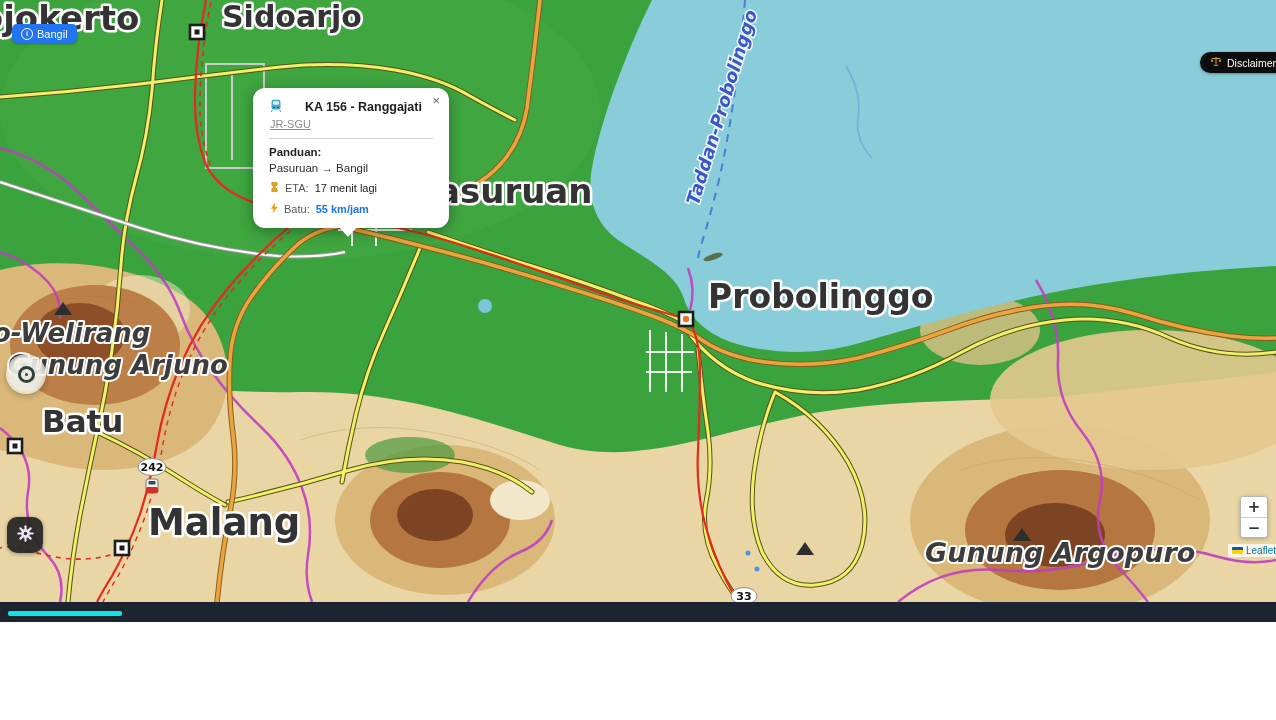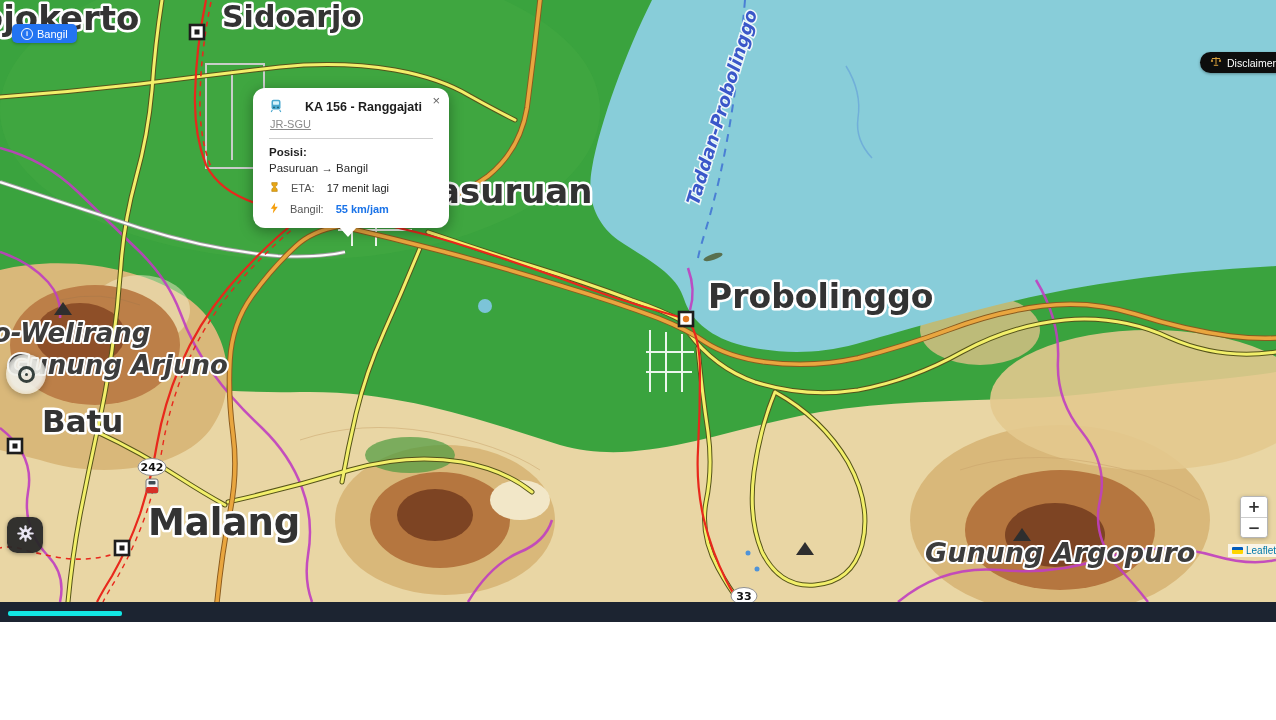"Posisi:" div.popup-posisi-label { text: Posisi -> Panduan }
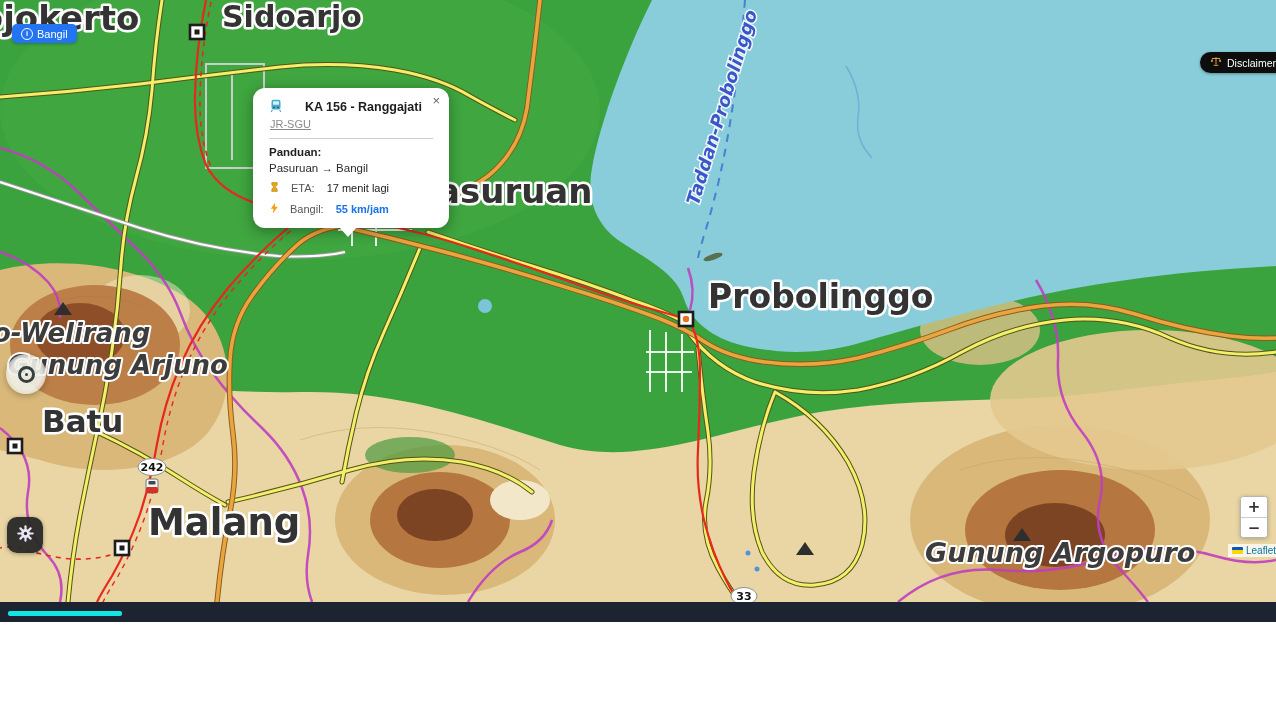"ETA:" .popup-row { gap: 11px -> 5px }
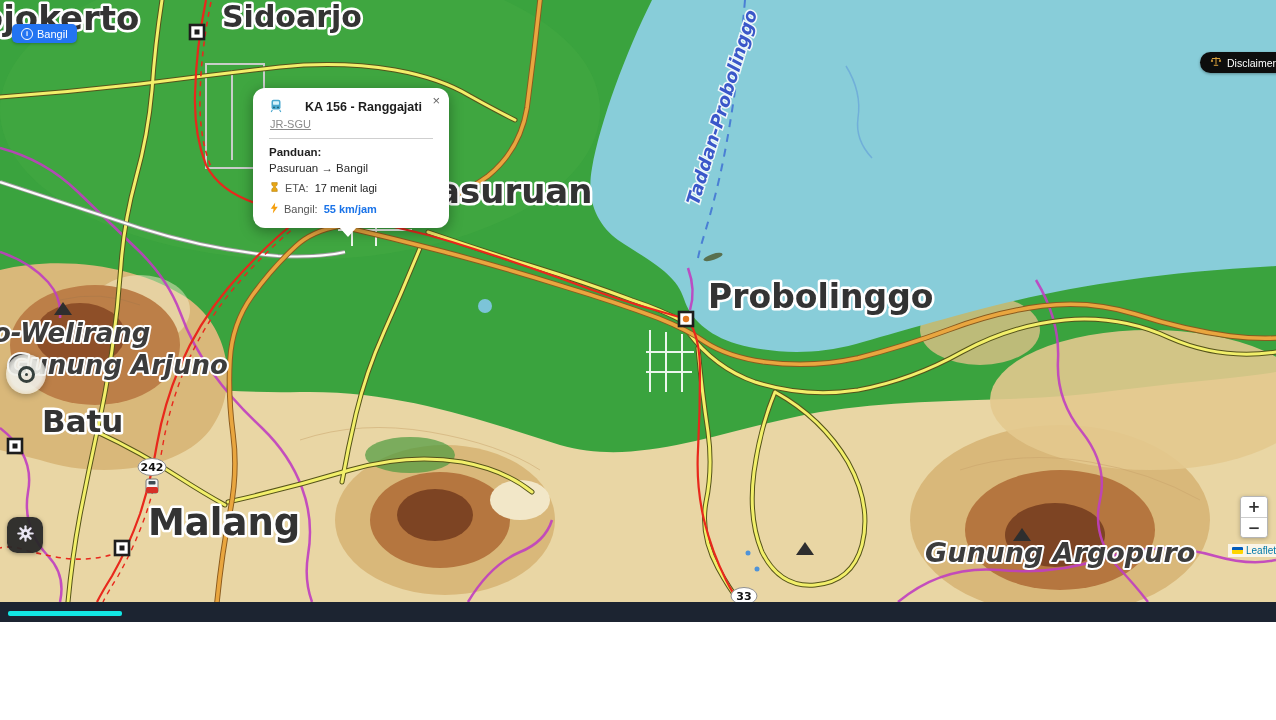"Bangil:" span.lbl { text: Bangil -> Batu }
